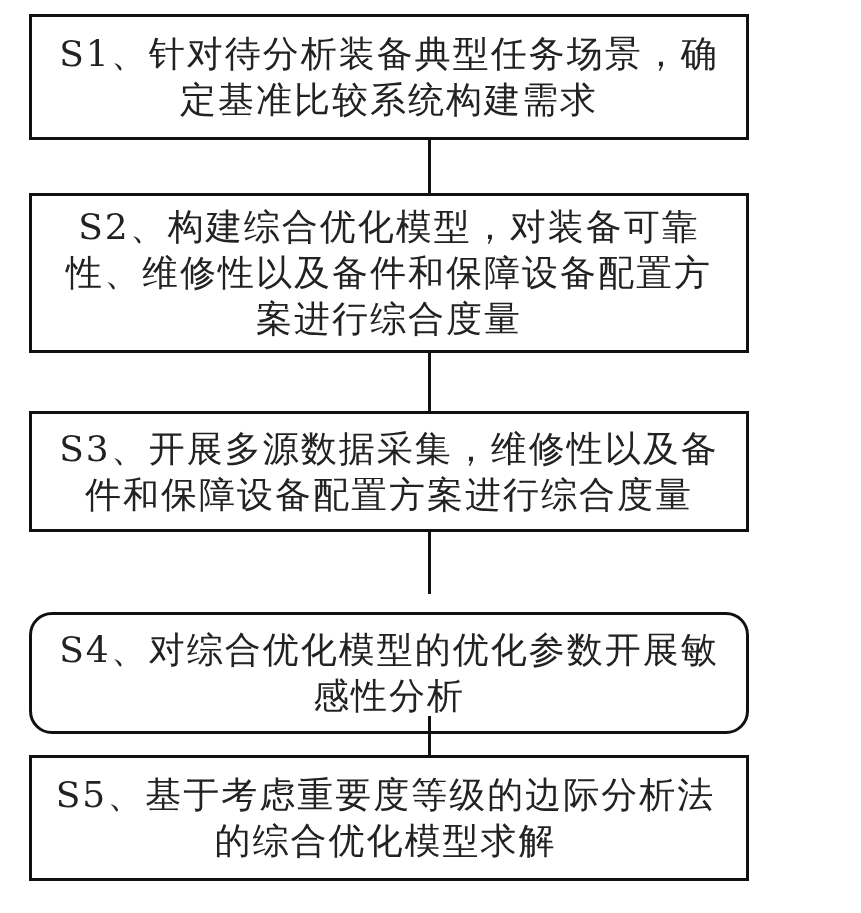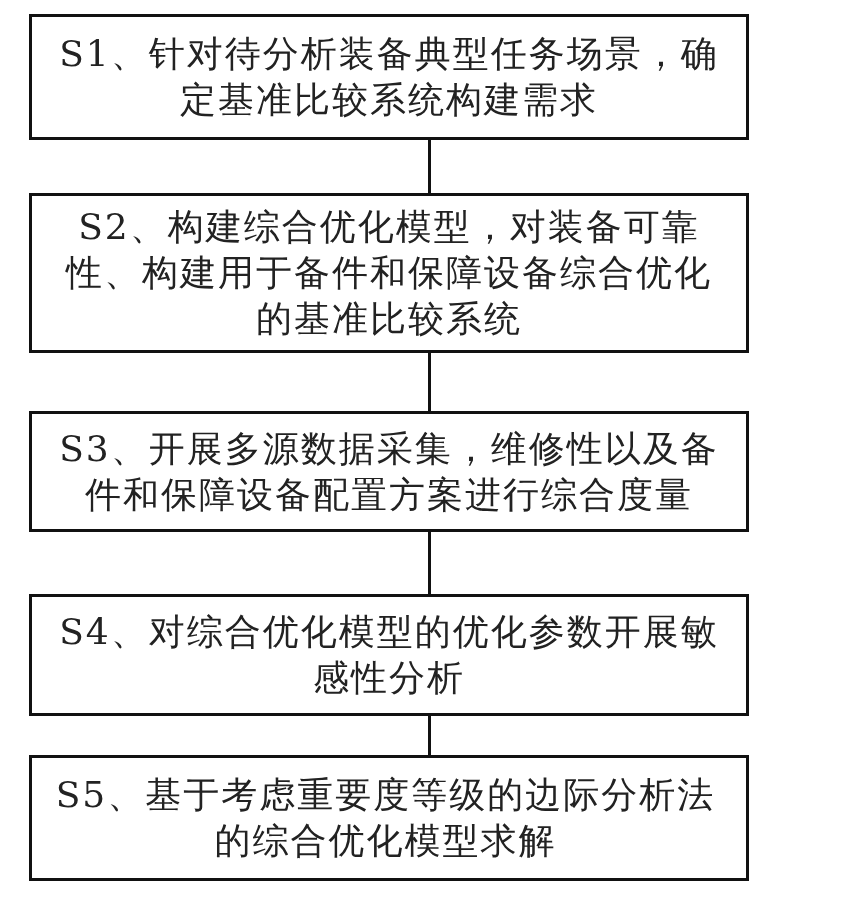"S2、构建综合优化模型，对装备可靠性、构建用于备件和保障设备综合优化的基准比较系" p.step-text { text: 构建用于备件和保障设备综合优化的基准比较系统 -> 维修性以及备件和保障设备配置方案进行综合度量 }
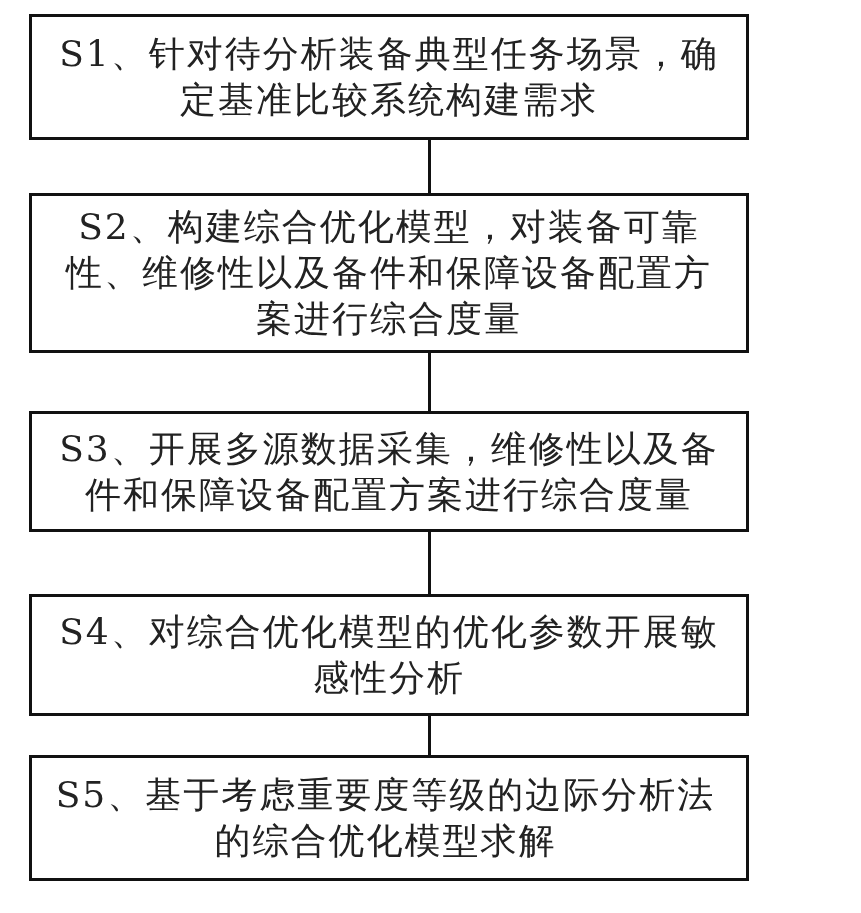"S4、对综合优化模型的优化参数开展敏感性分析" div.step-box { border-radius: none -> 23px; top: 594px -> 612px }
